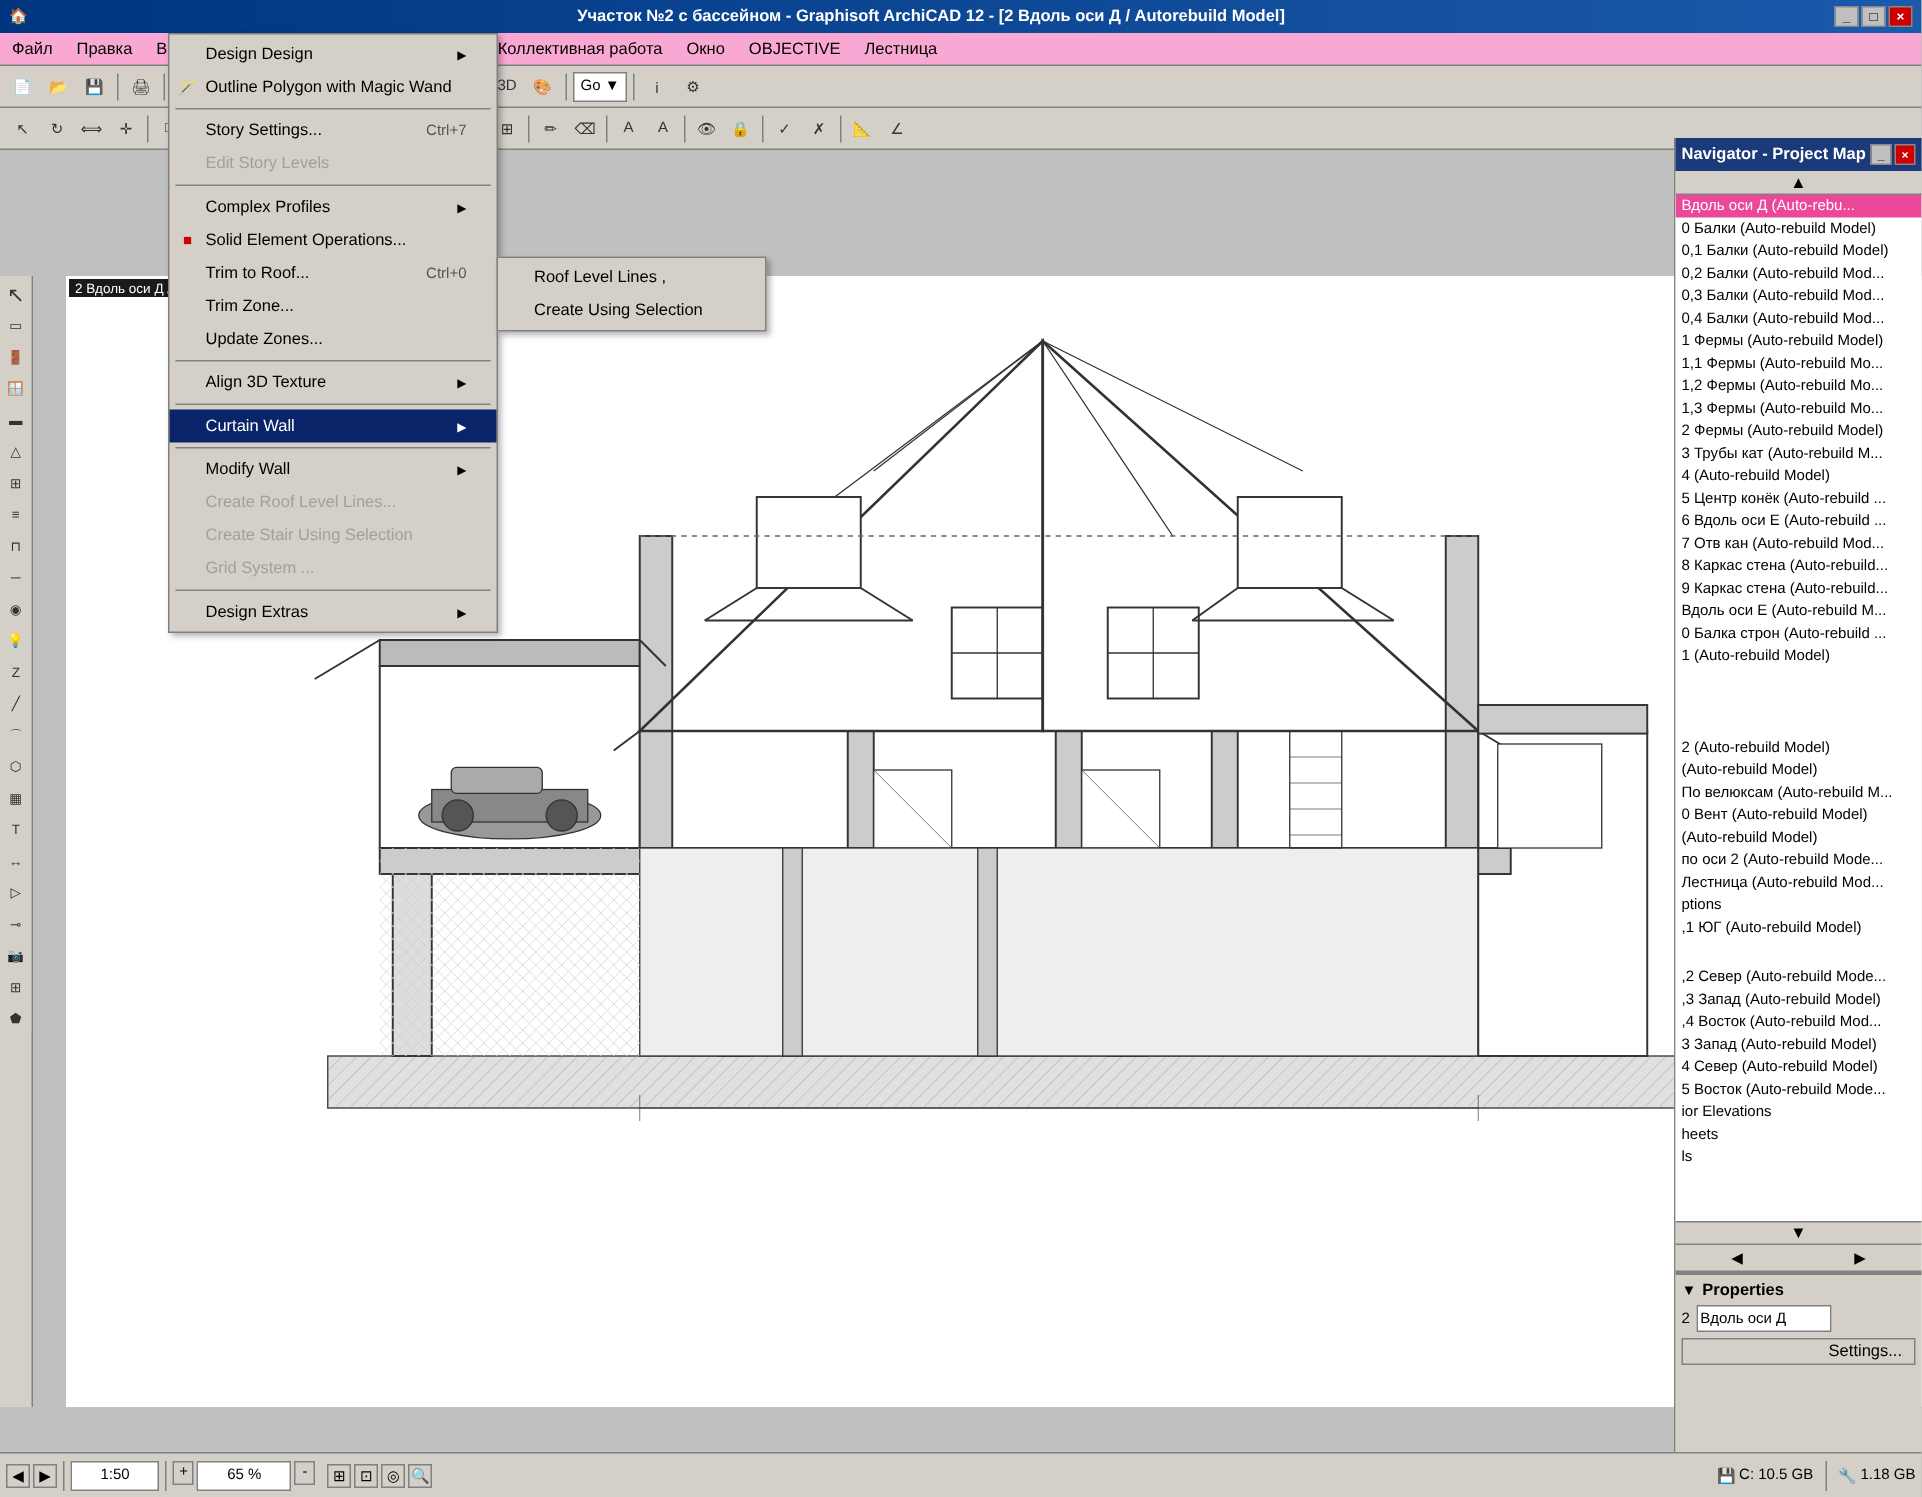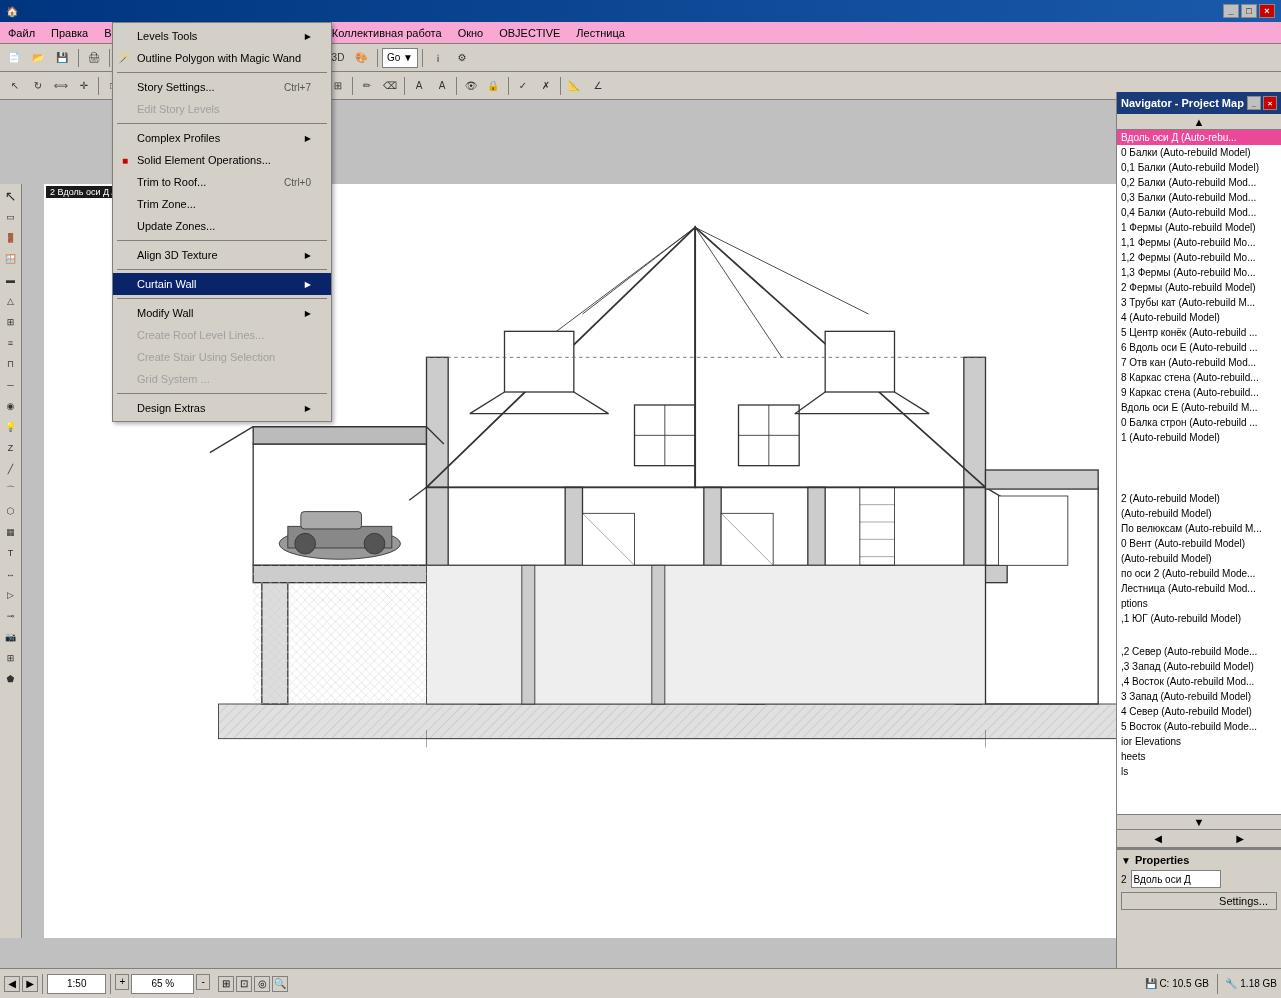"Участок №2 с бассейном -" div { html: none -> <div>Участок №2 с бассейном - Graphisoft ArchiCAD 12 - [2 Вдоль оси Д / Autorebuild Model]</div> }
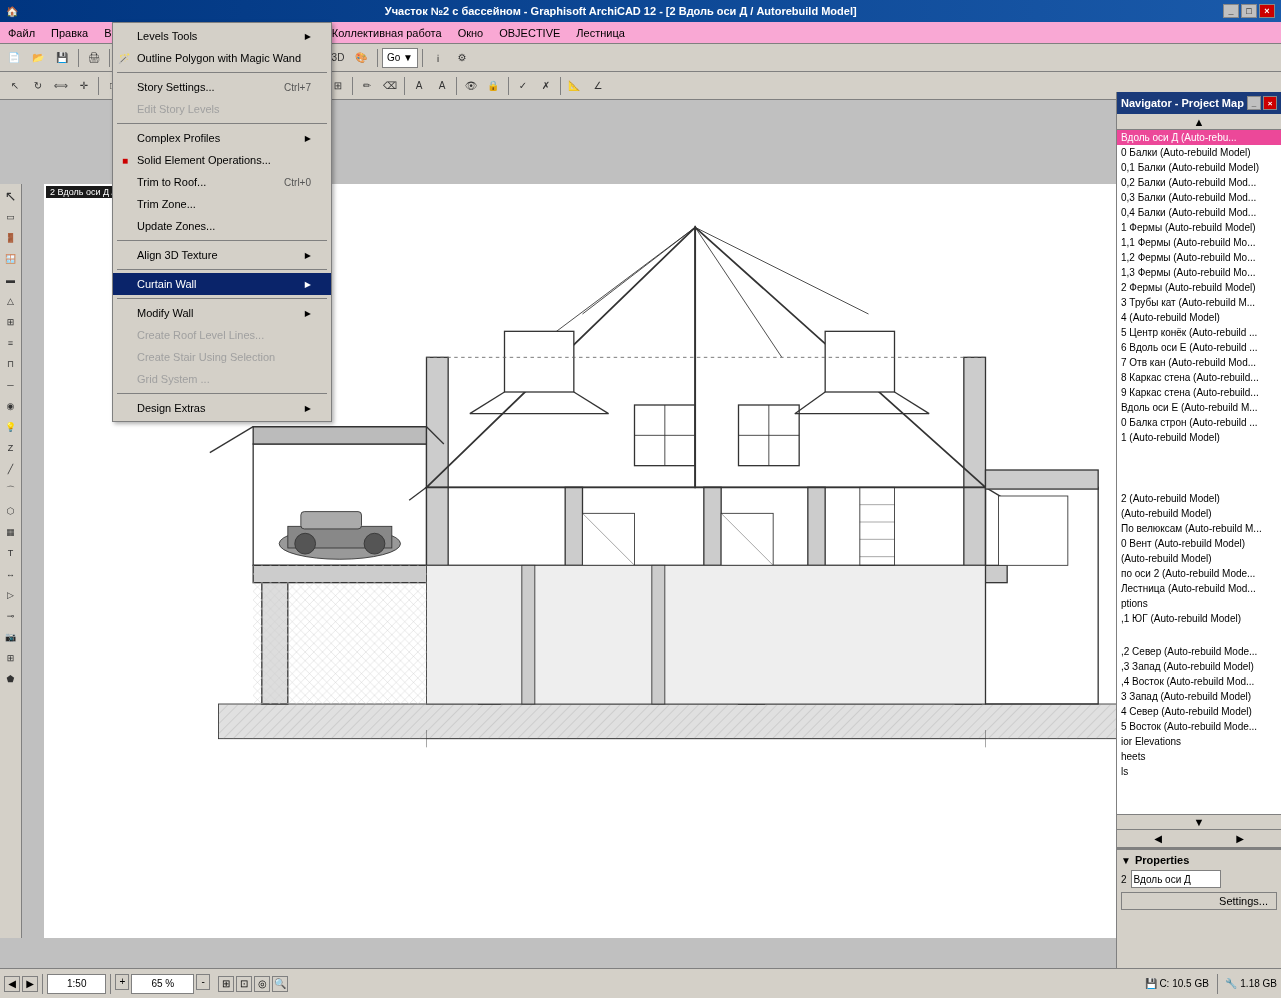"Levels Tools" span { text: Levels Tools -> Design Design }
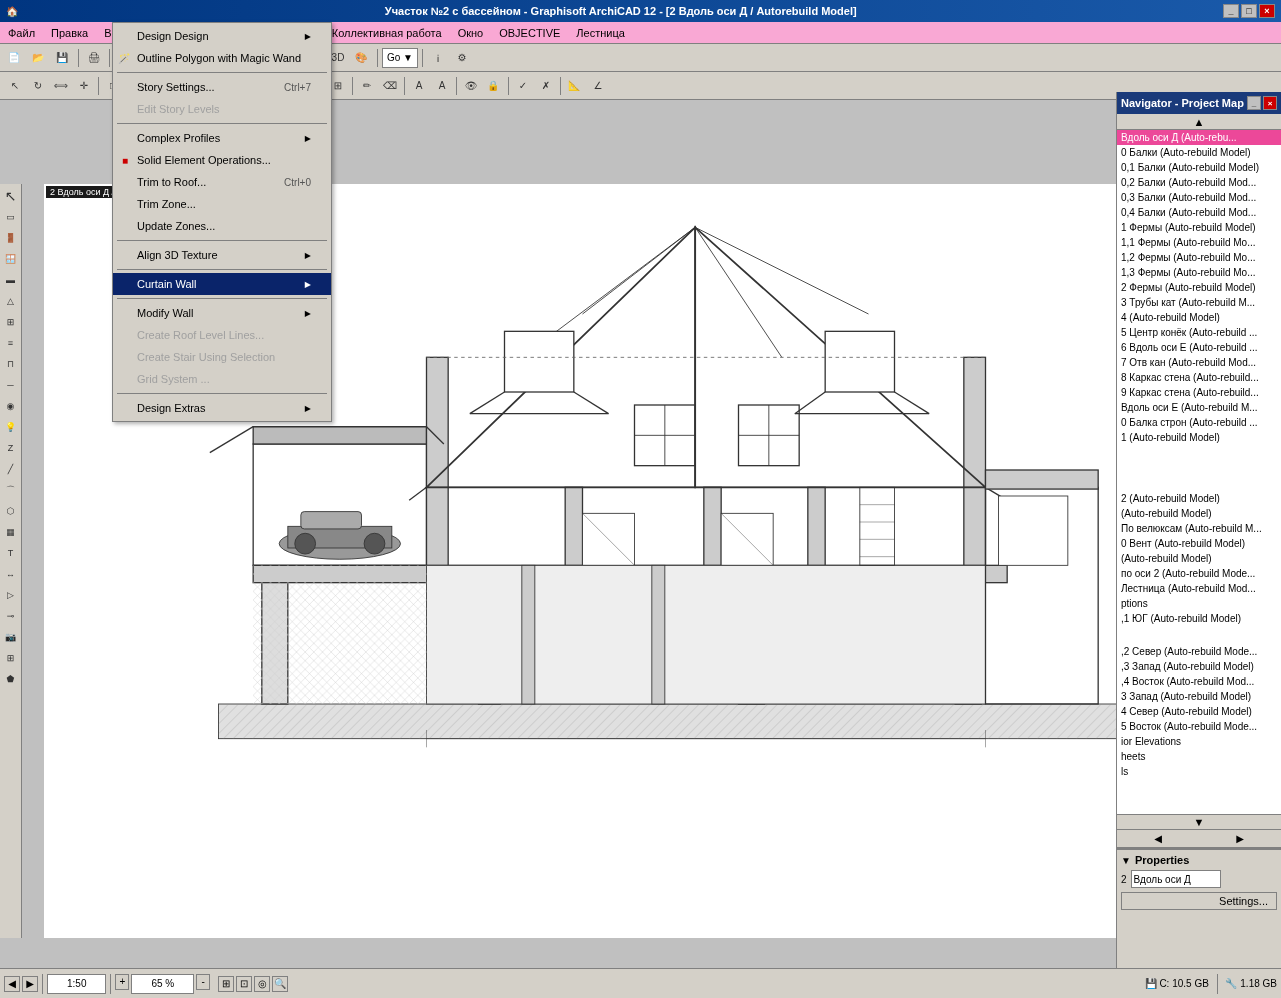"Roof Level Lines ," div { html: none -> <div> <div> <span>Roof Level Lines ,</span> </div> <div> <span>Create Using Selection</span> </div> </div> }
